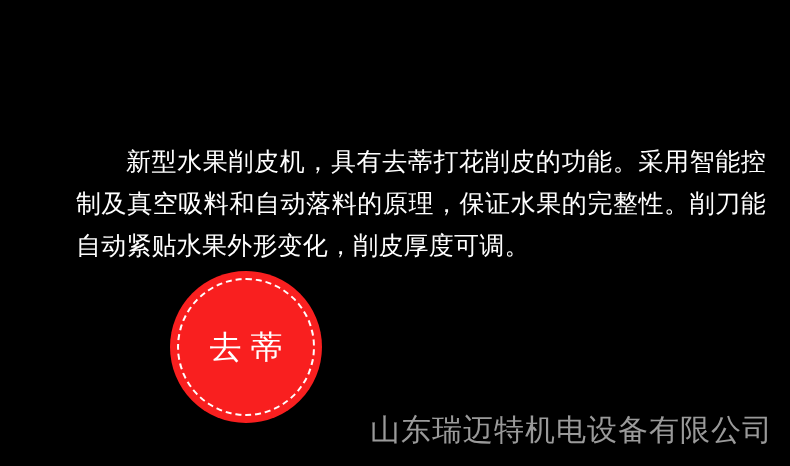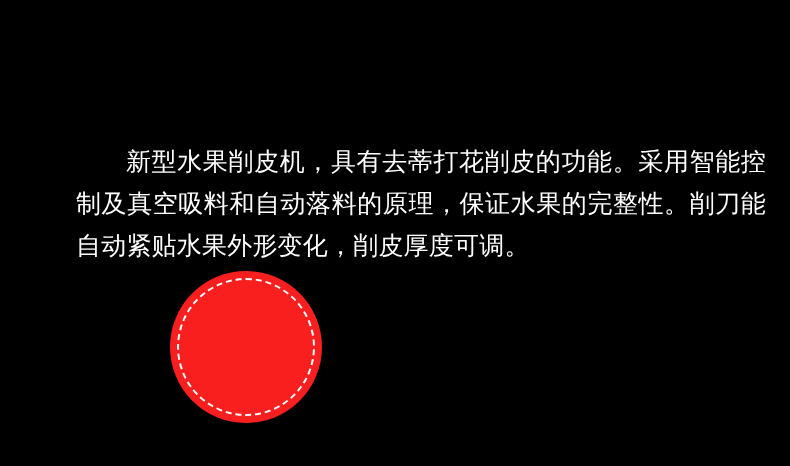"去蒂" span.circle-label { html: none -> <span>去蒂</span> }
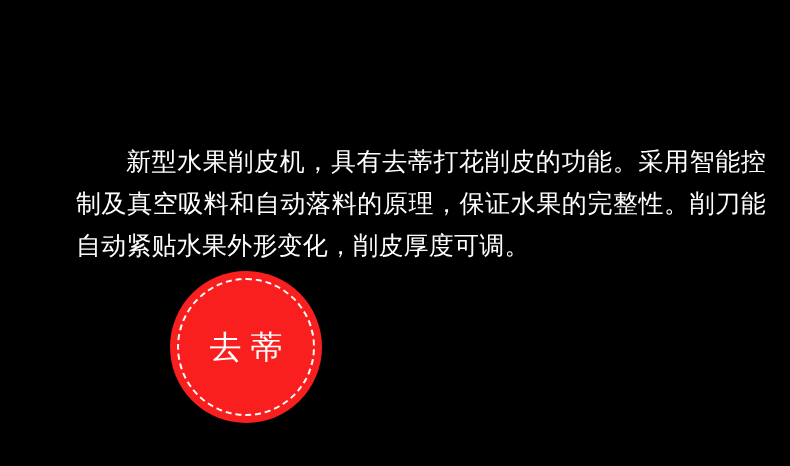"山东瑞迈特机电设备有限公司" div.watermark { html: none -> <div>山东瑞迈特机电设备有限公司</div> }
